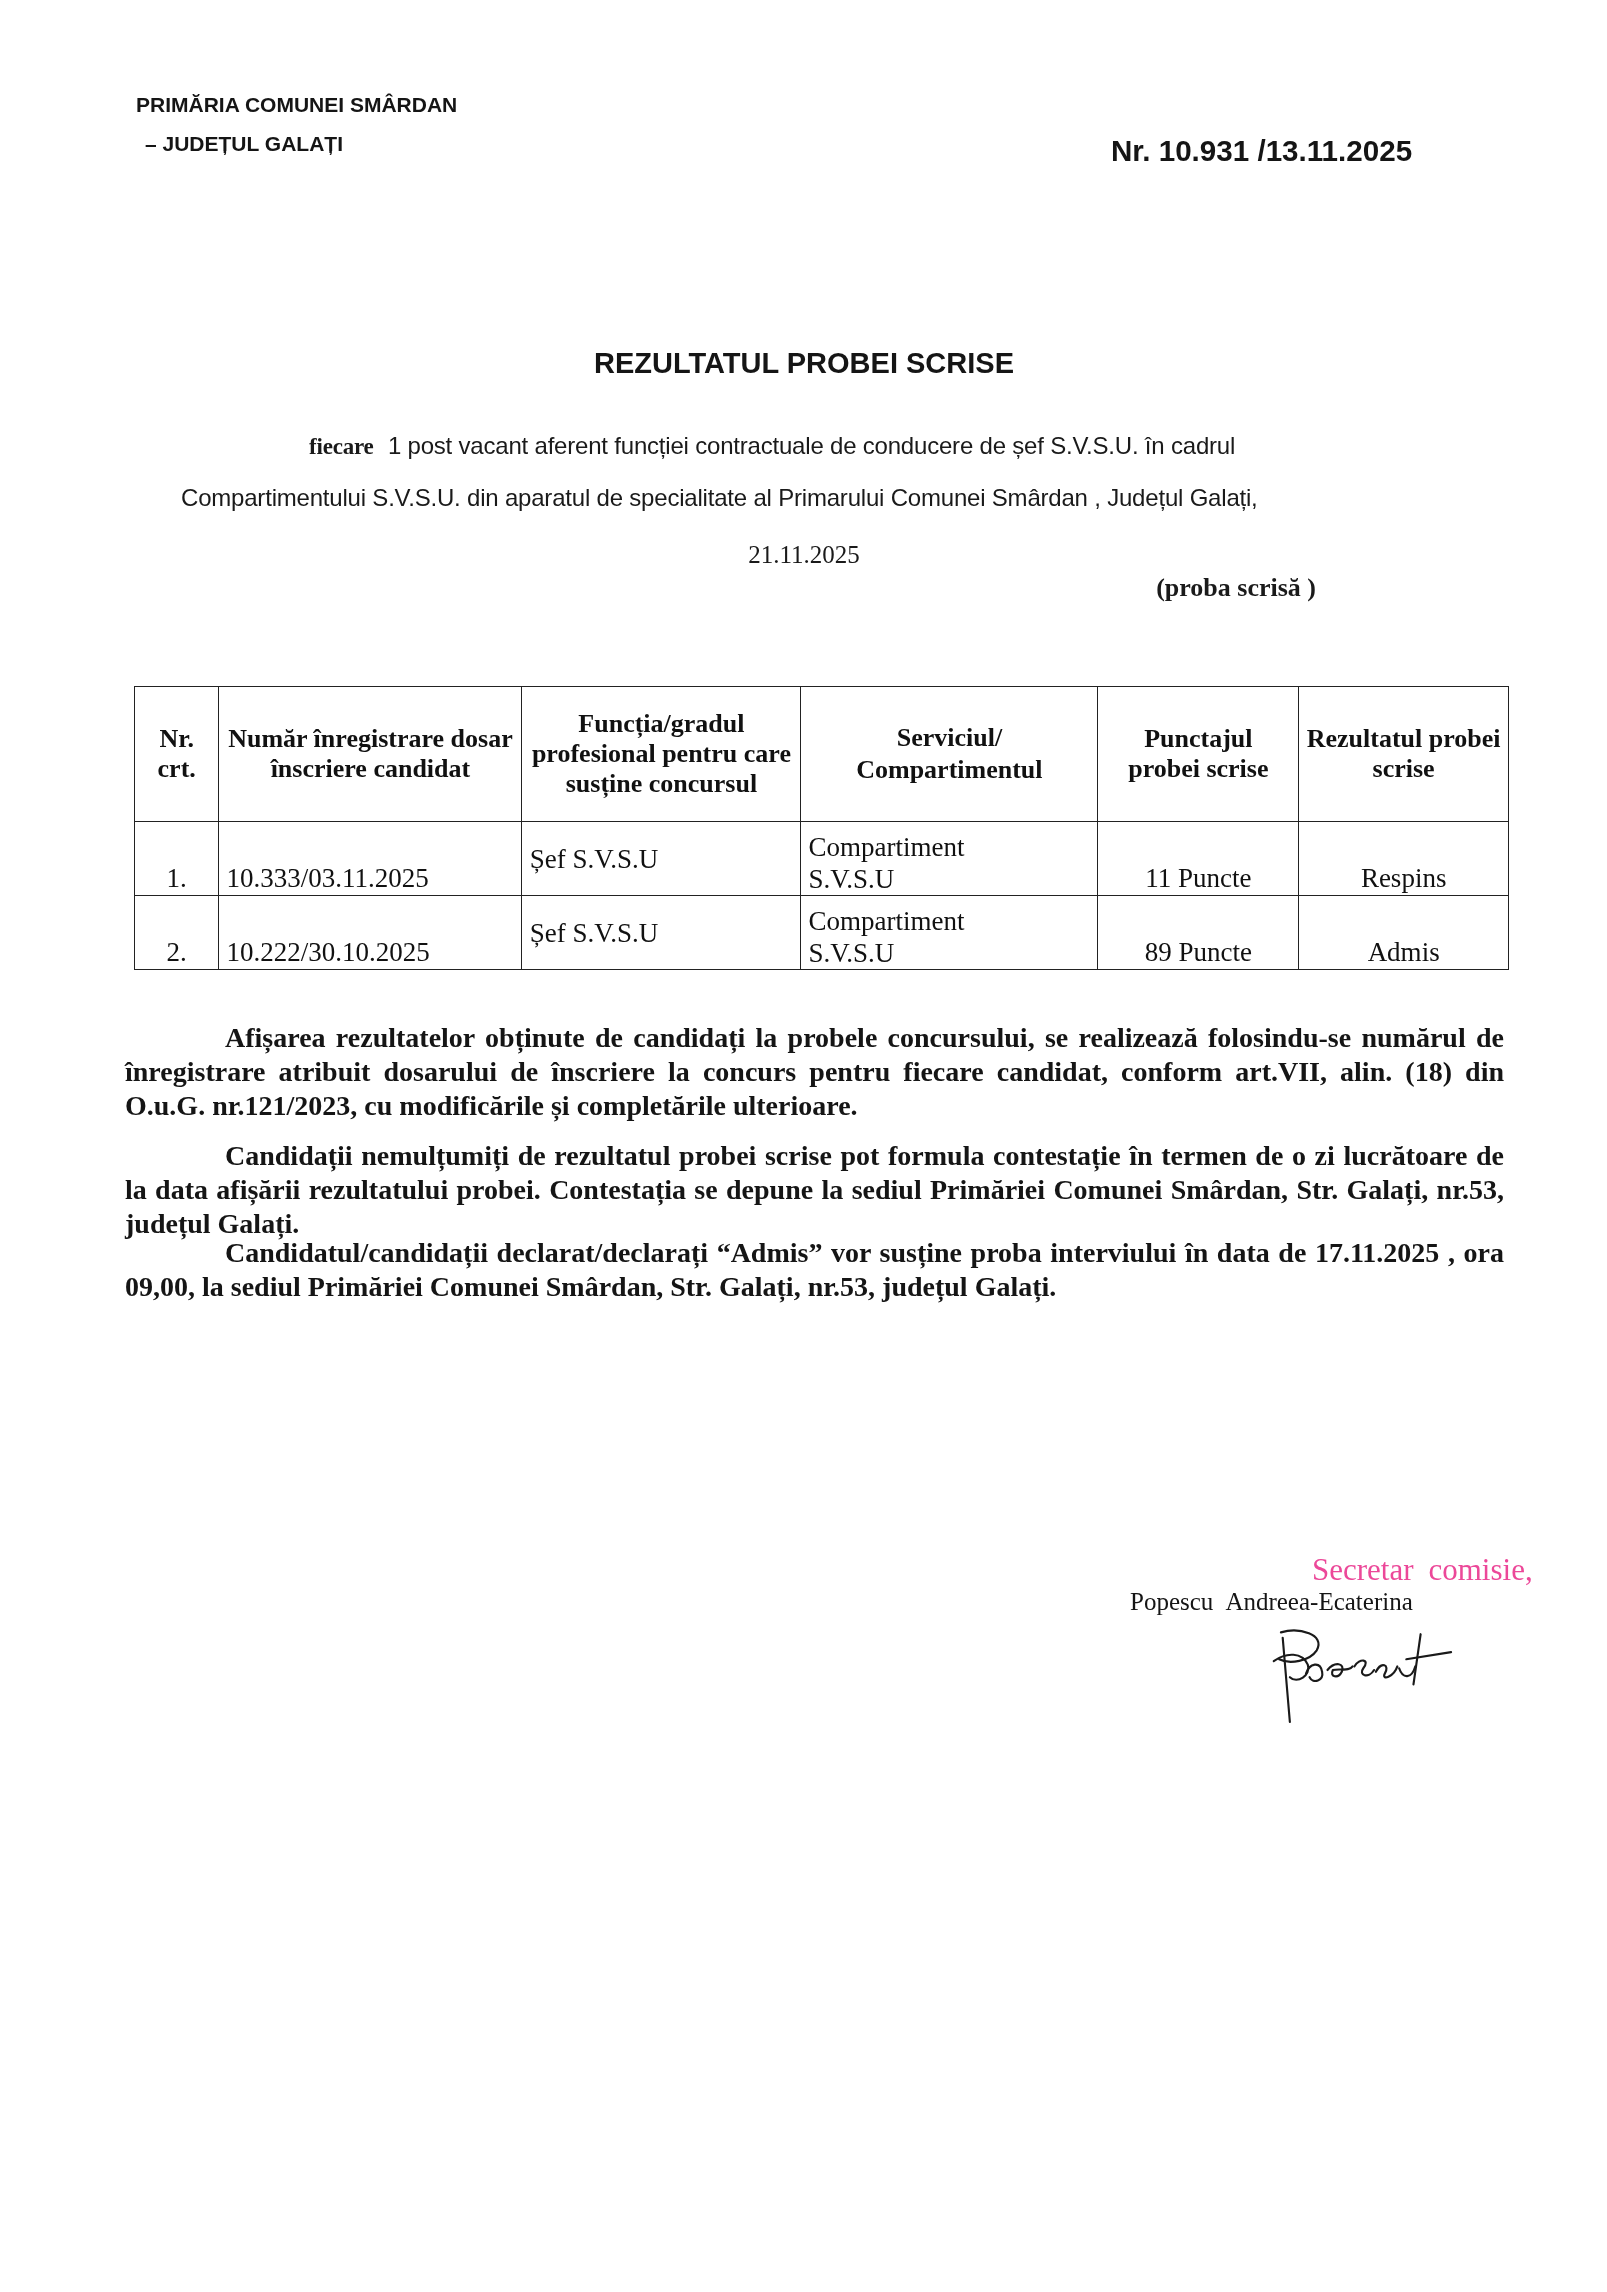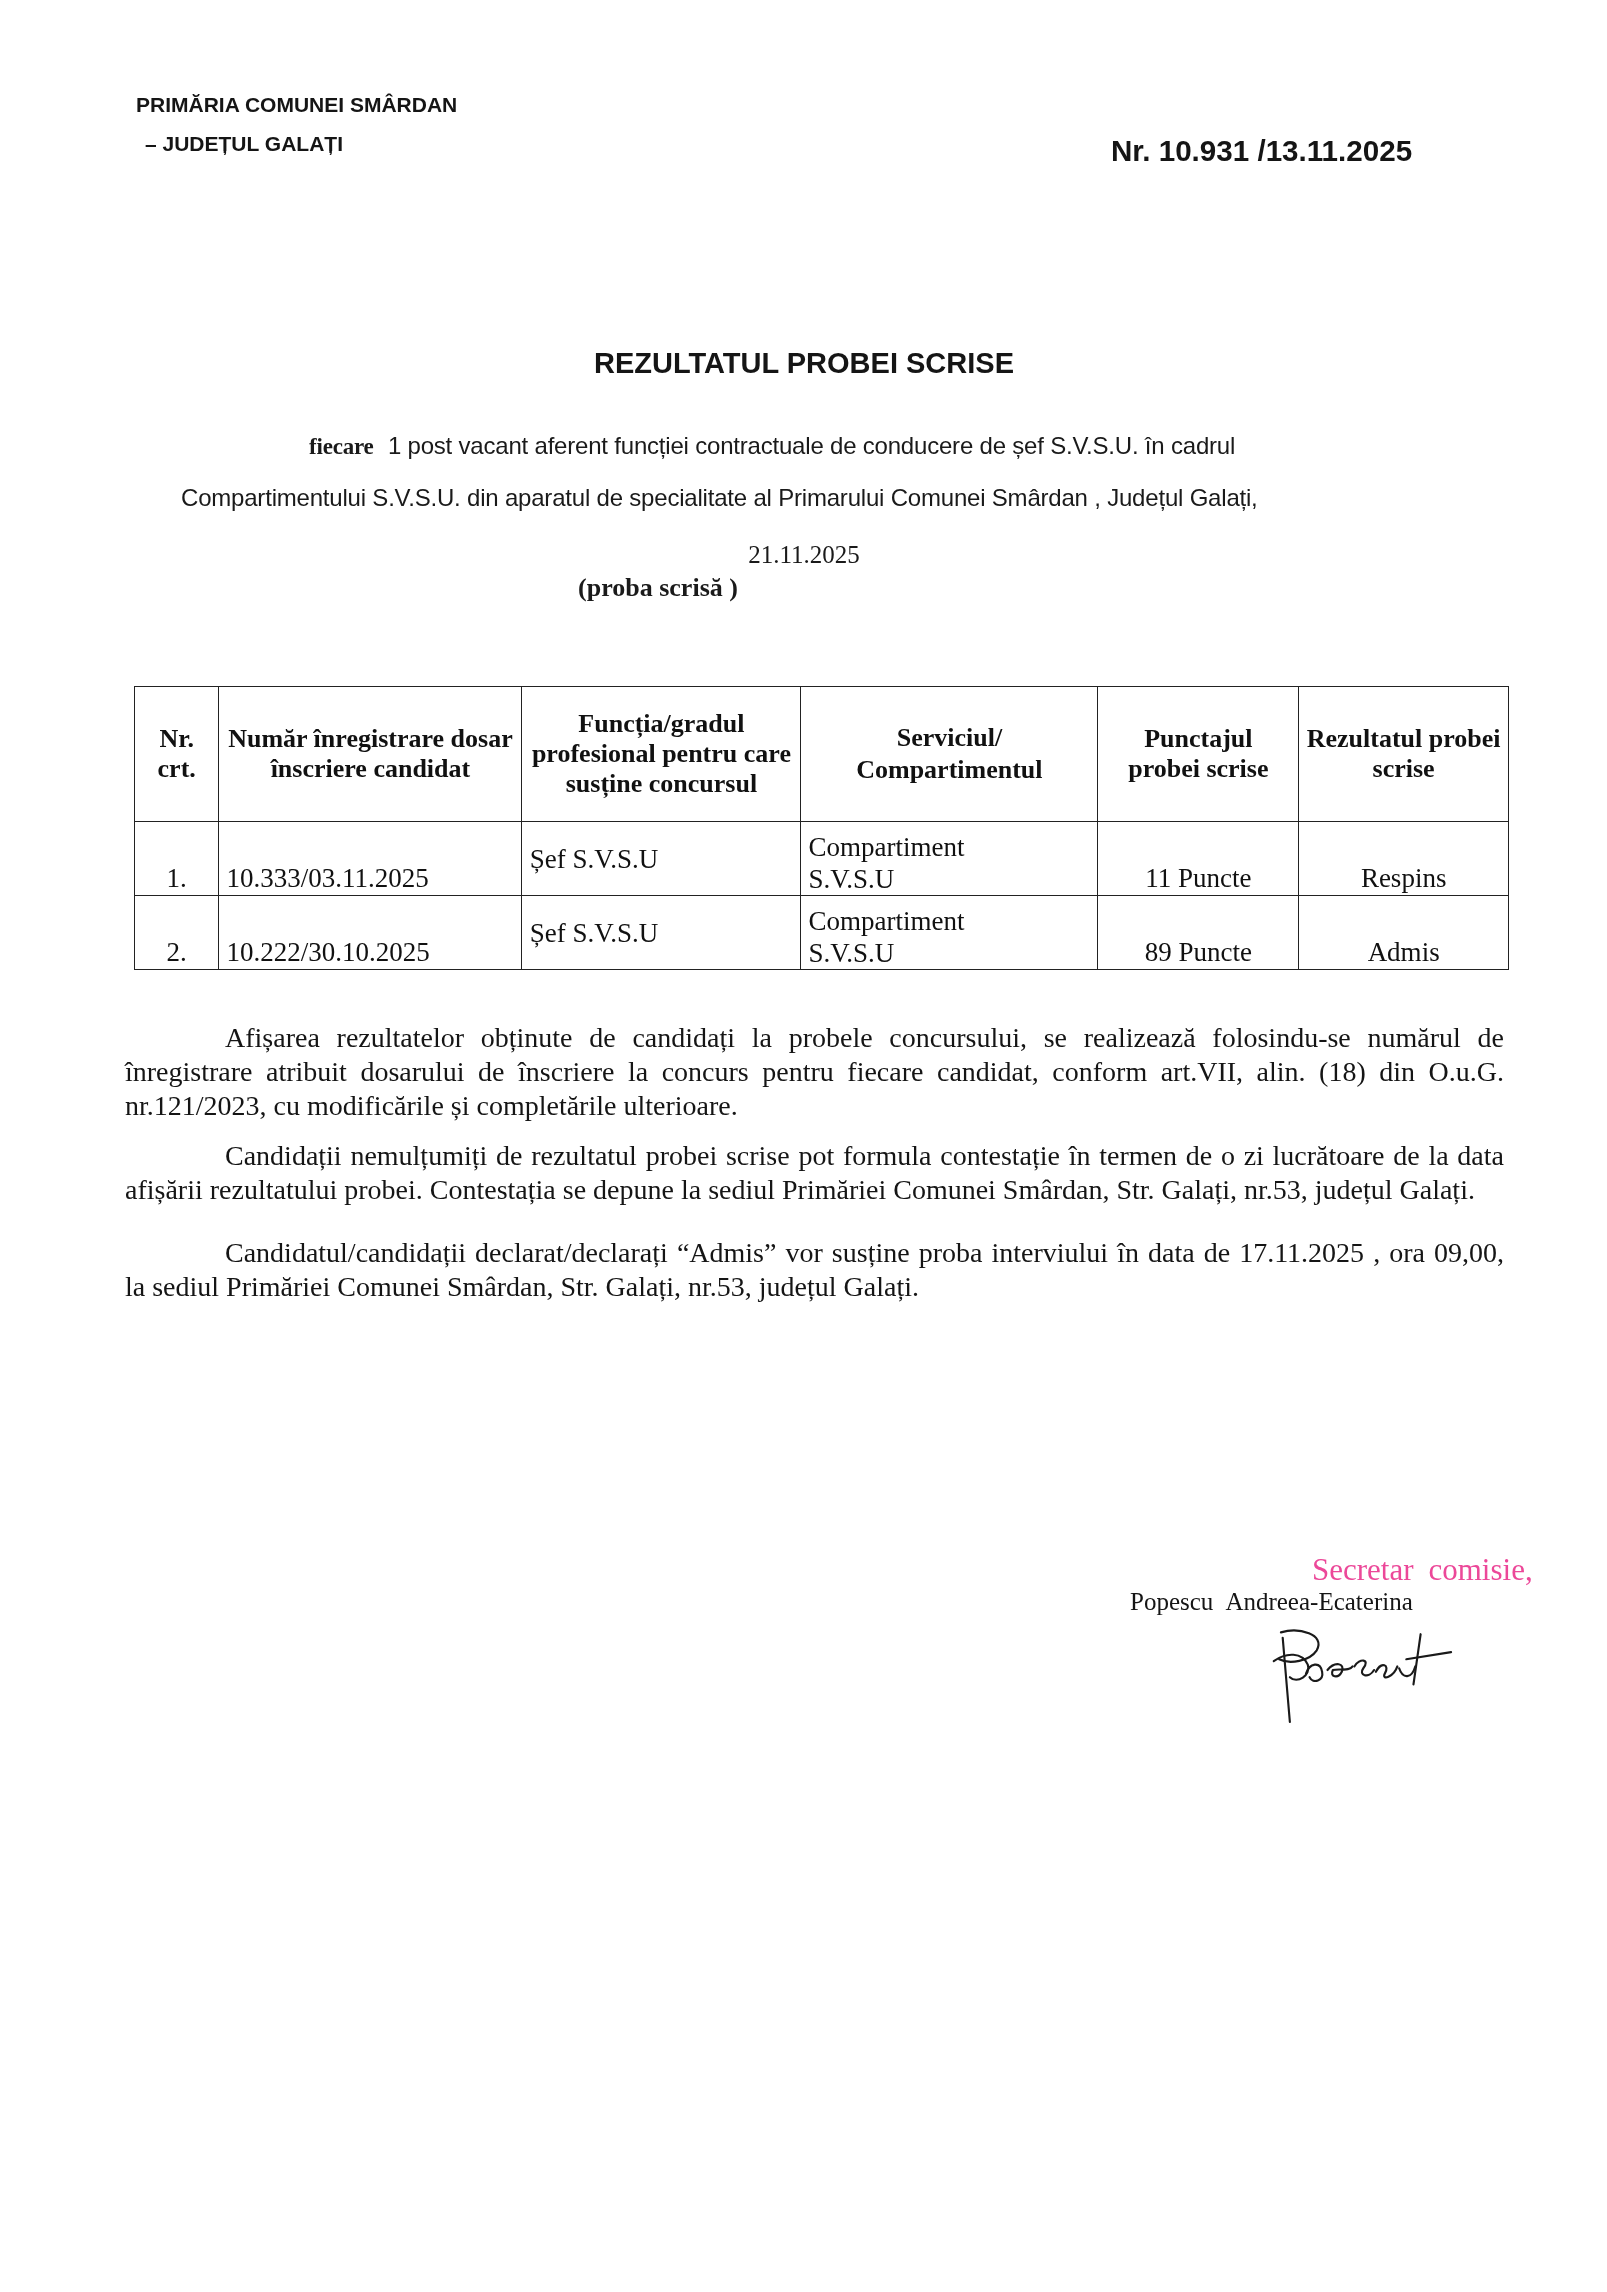"(proba scrisă )" .proba-line { text-align: center -> right }
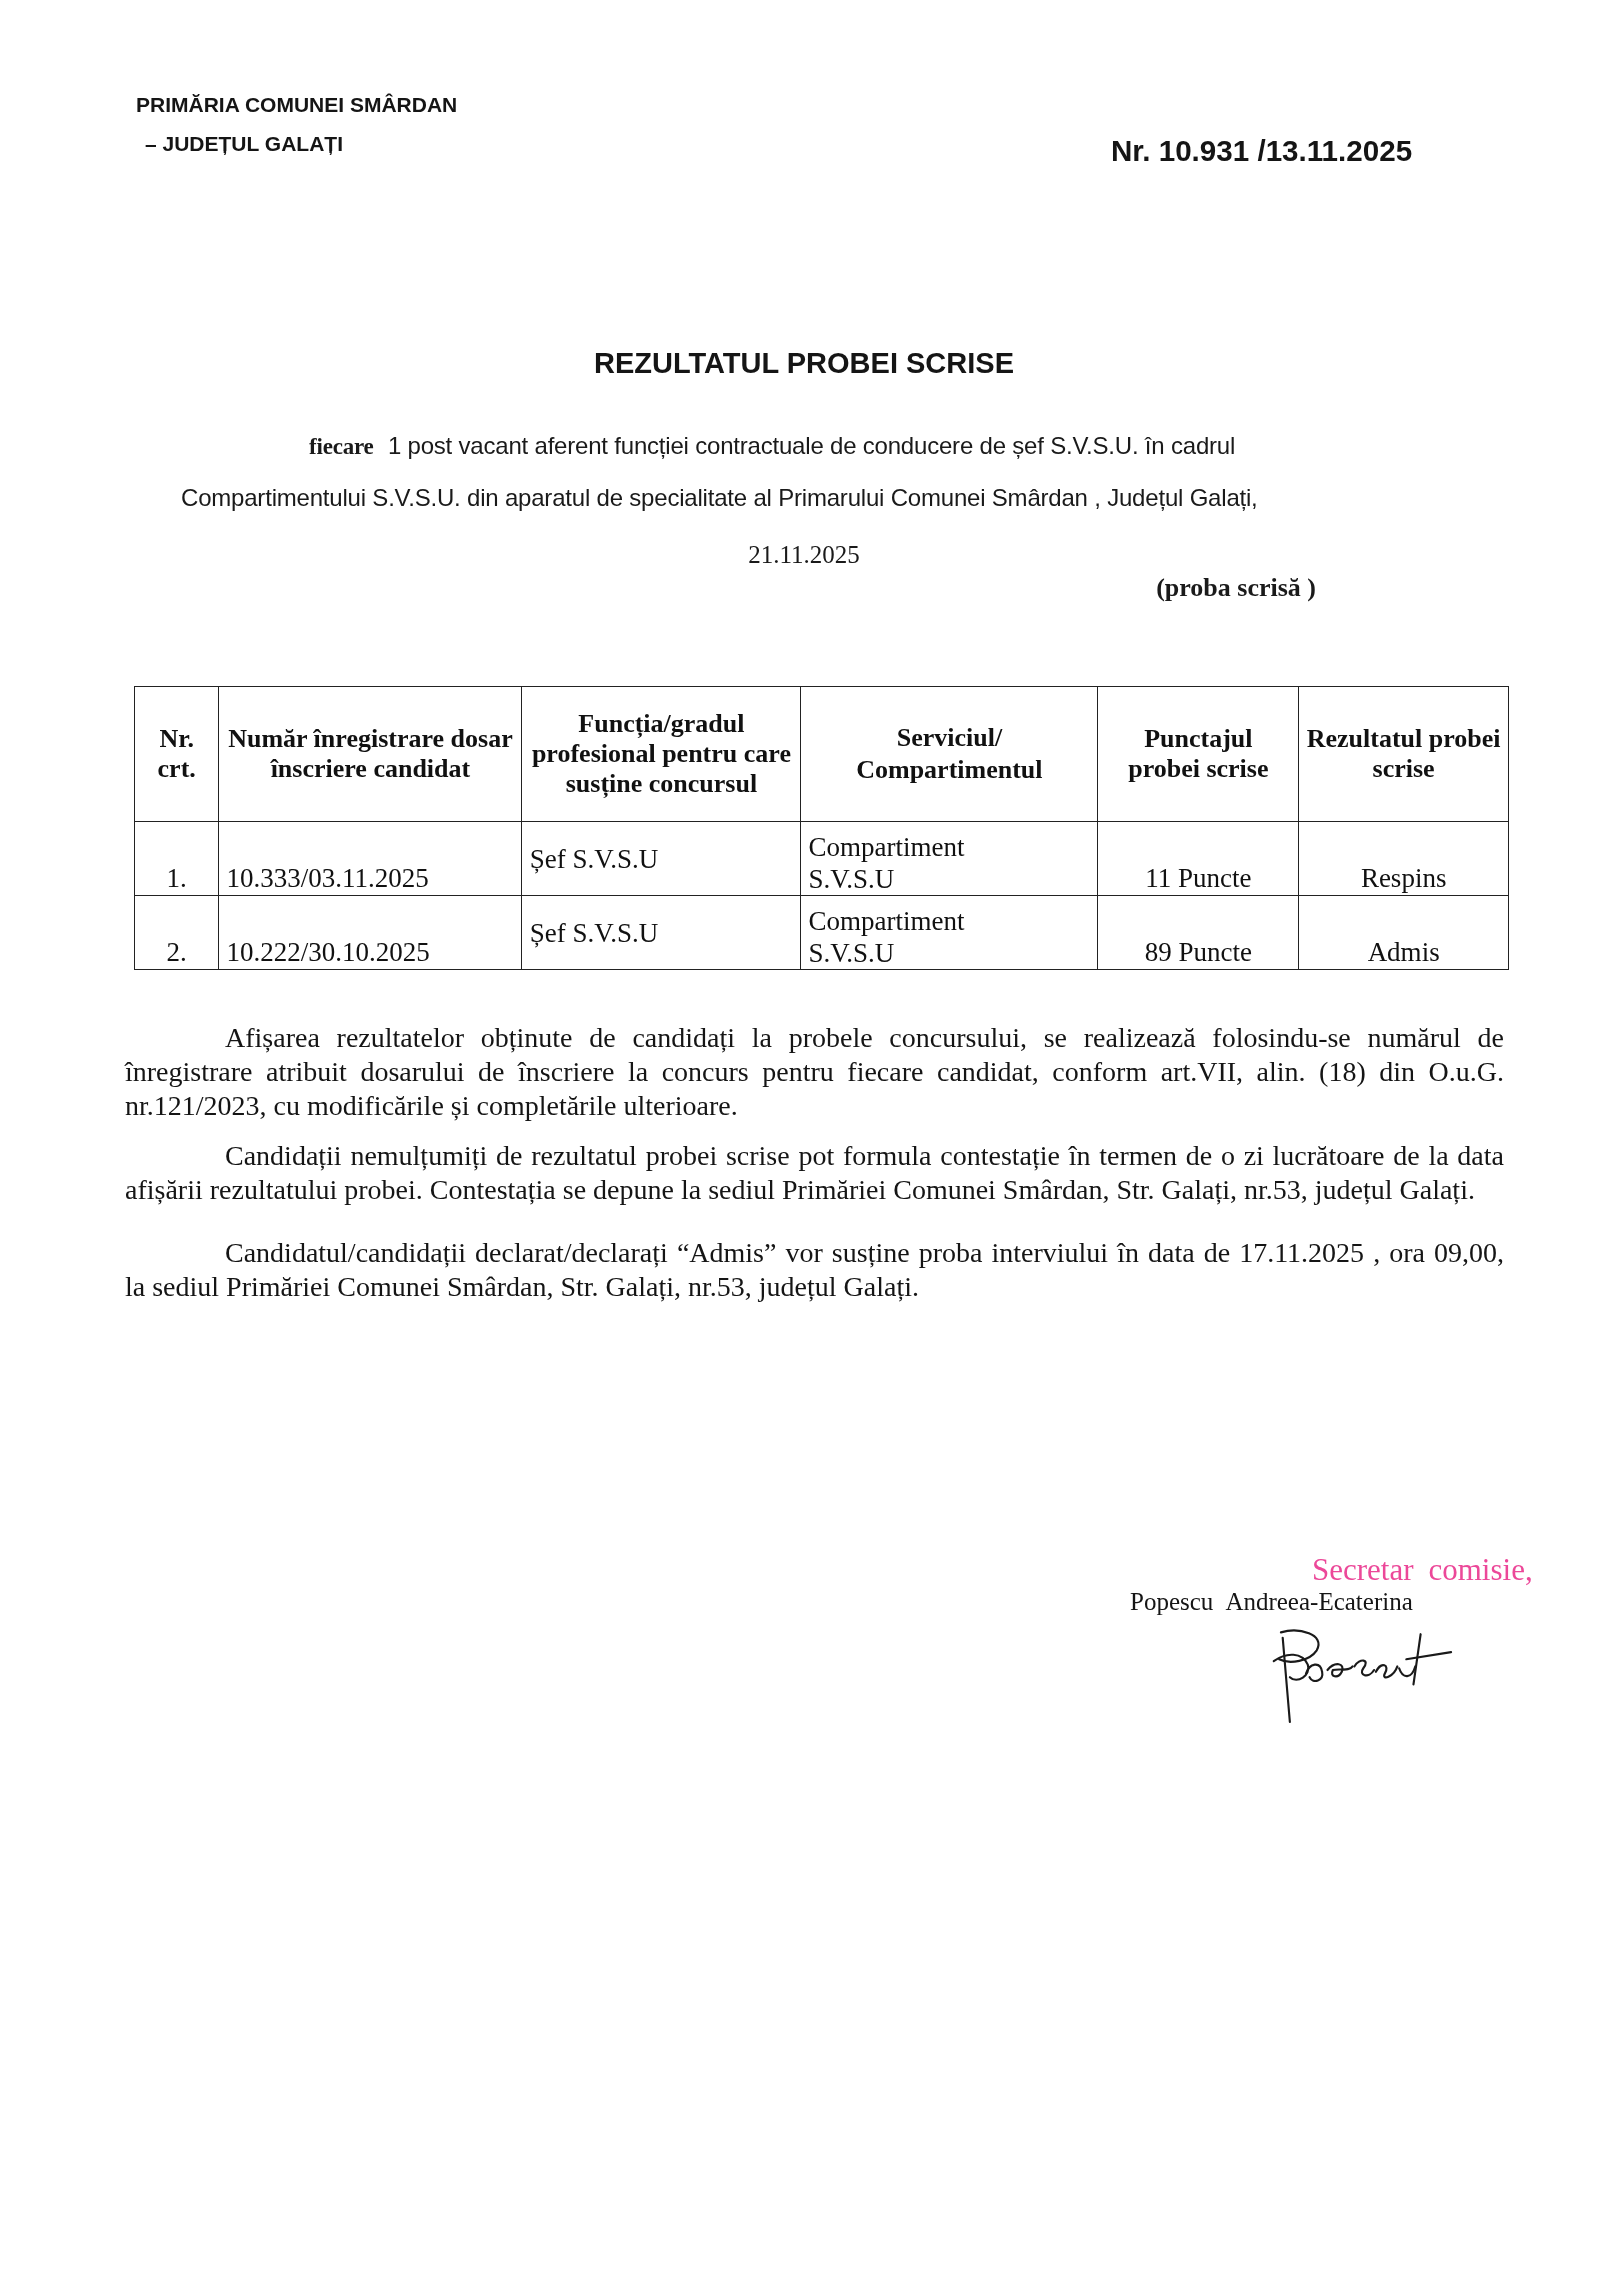"Afișarea rezultatelor obținute de" .para { font-weight: none -> bold }
